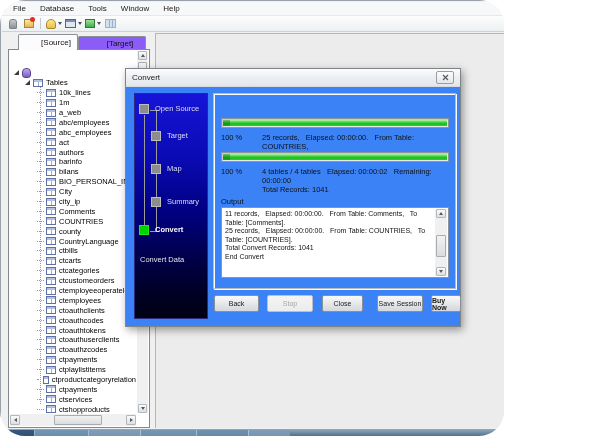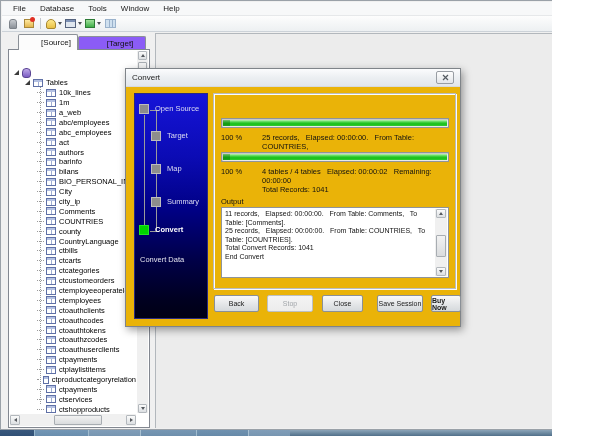"File" #stage { border-radius: none -> 25px; width: 552px -> 504px }
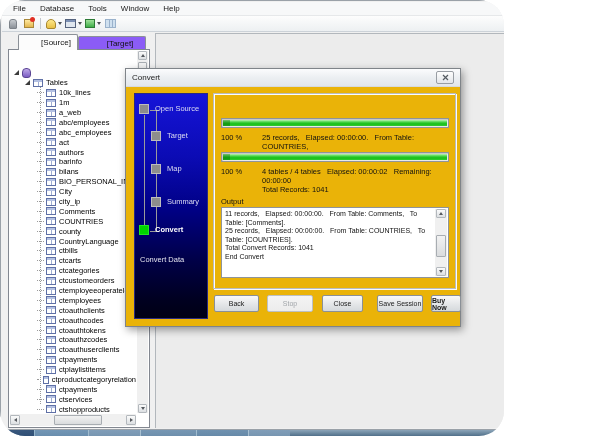"Convert" .dialog { background: #eab308 -> #3b82f6 }
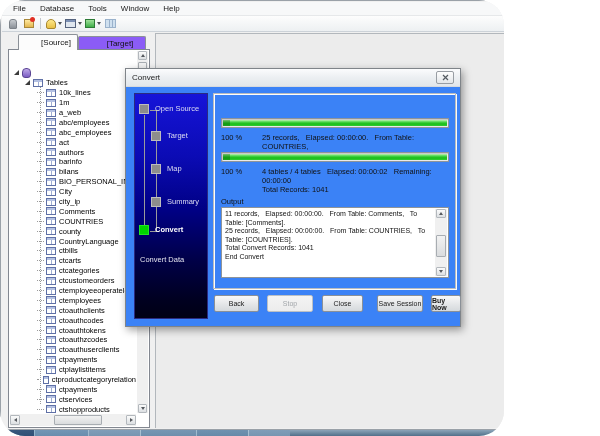"ctoauthzcodes" div.trow { order: before "ctoauthuserclients" -> after "ctoauthuserclients" }
